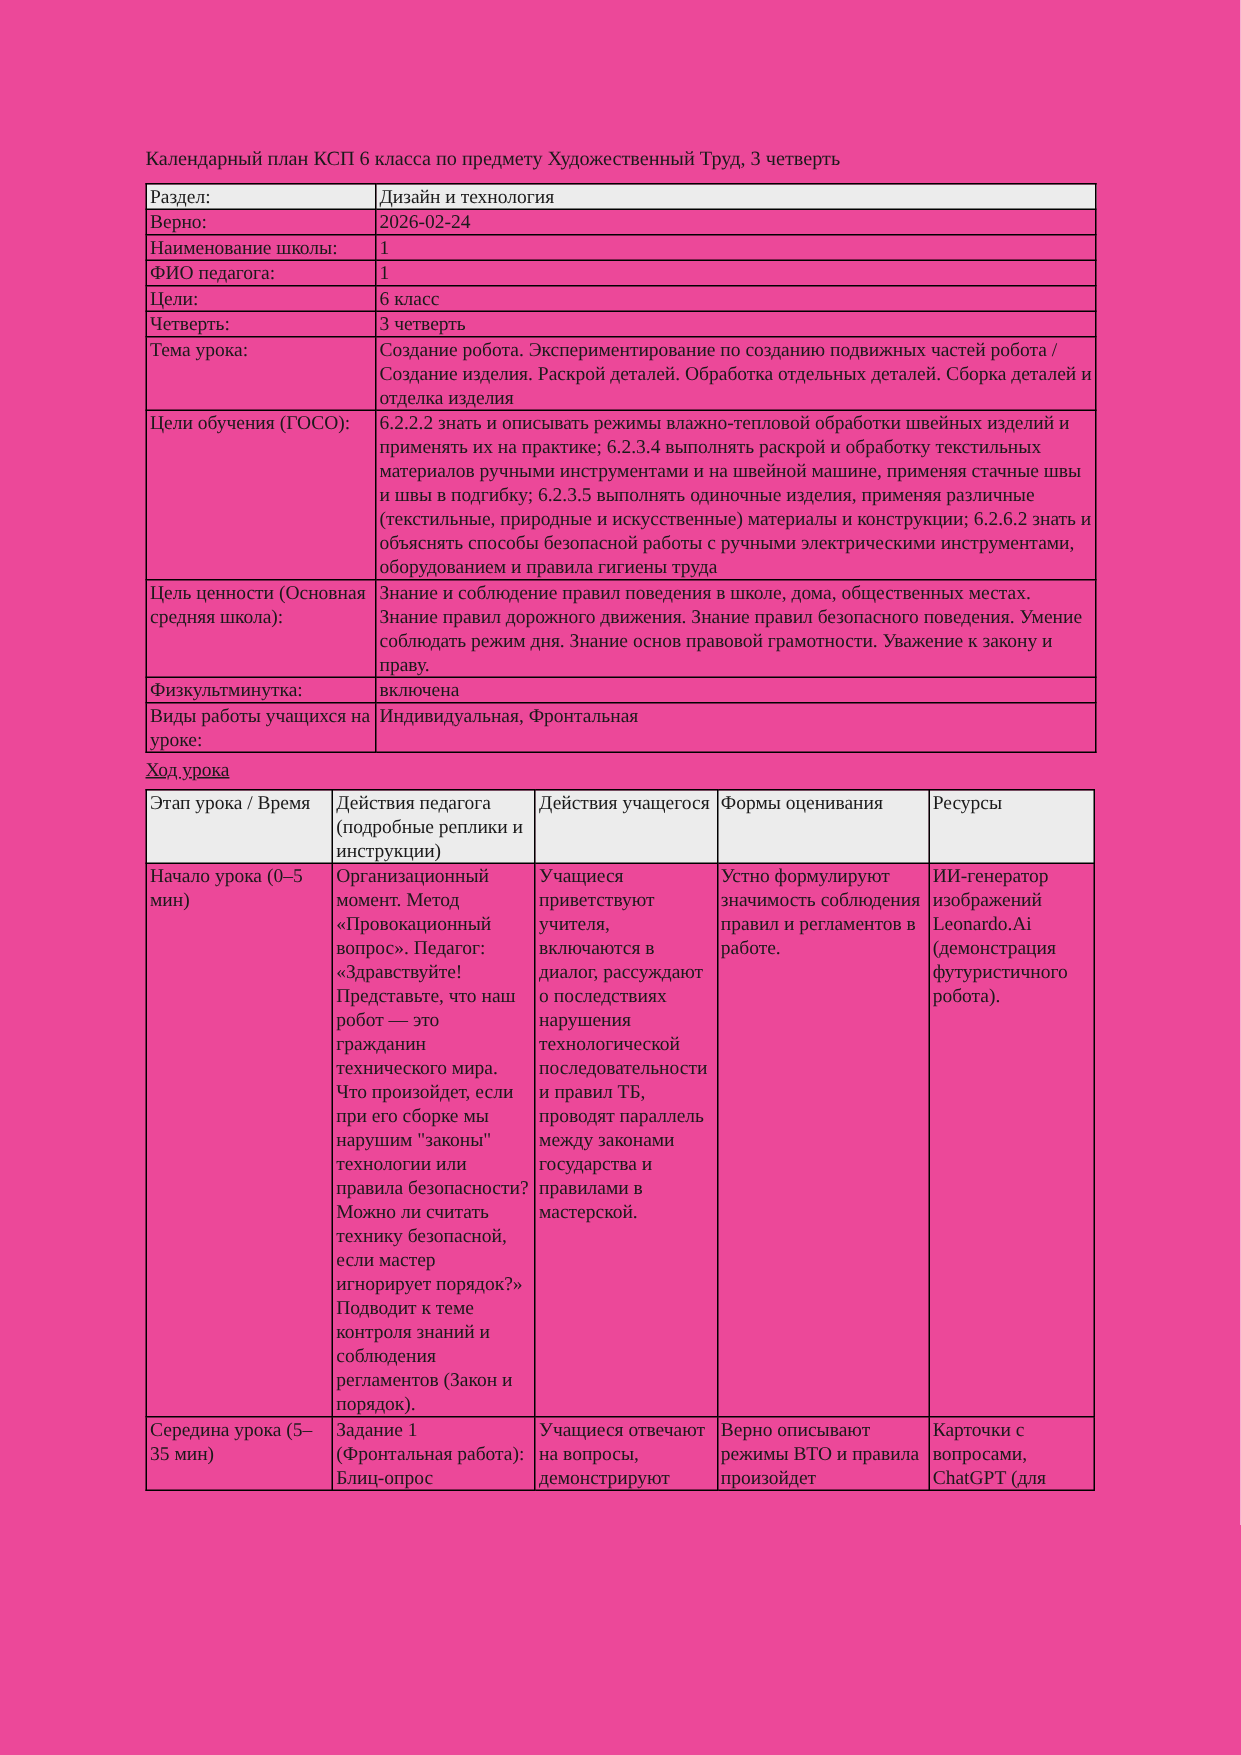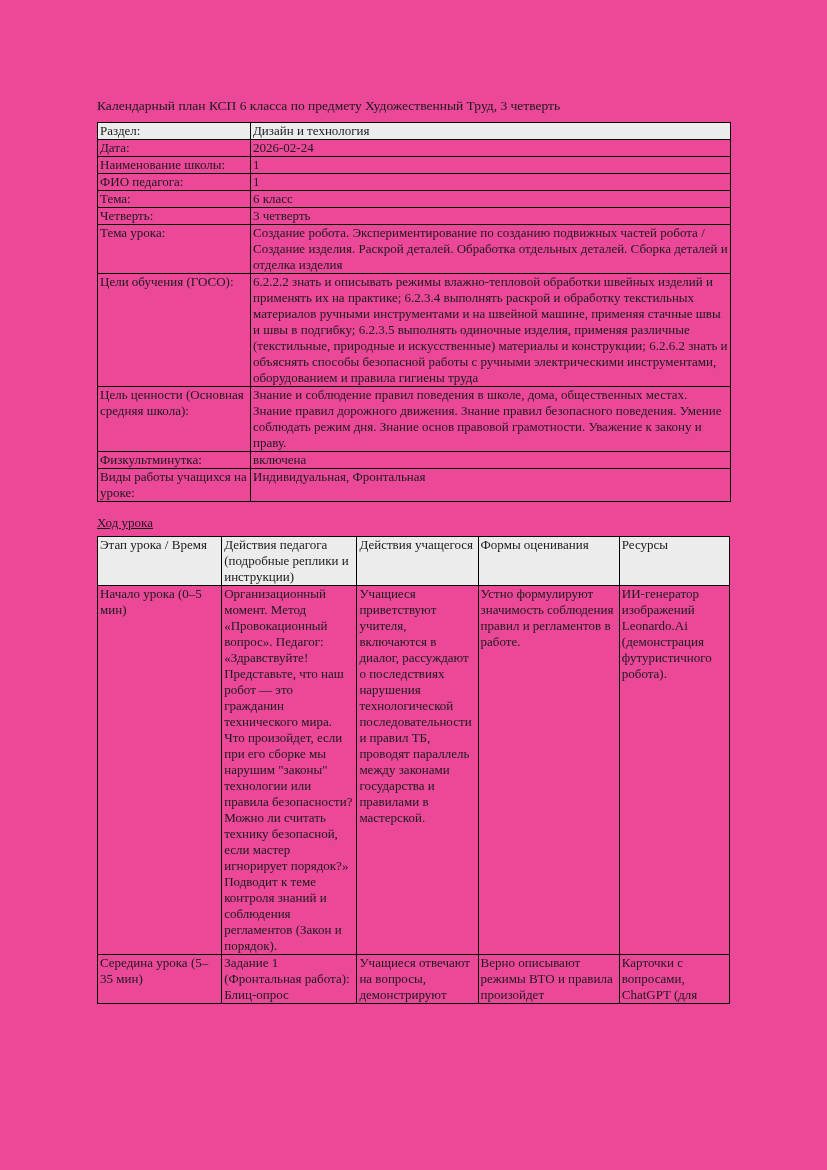"Дата:" td { text: Дата -> Верно }
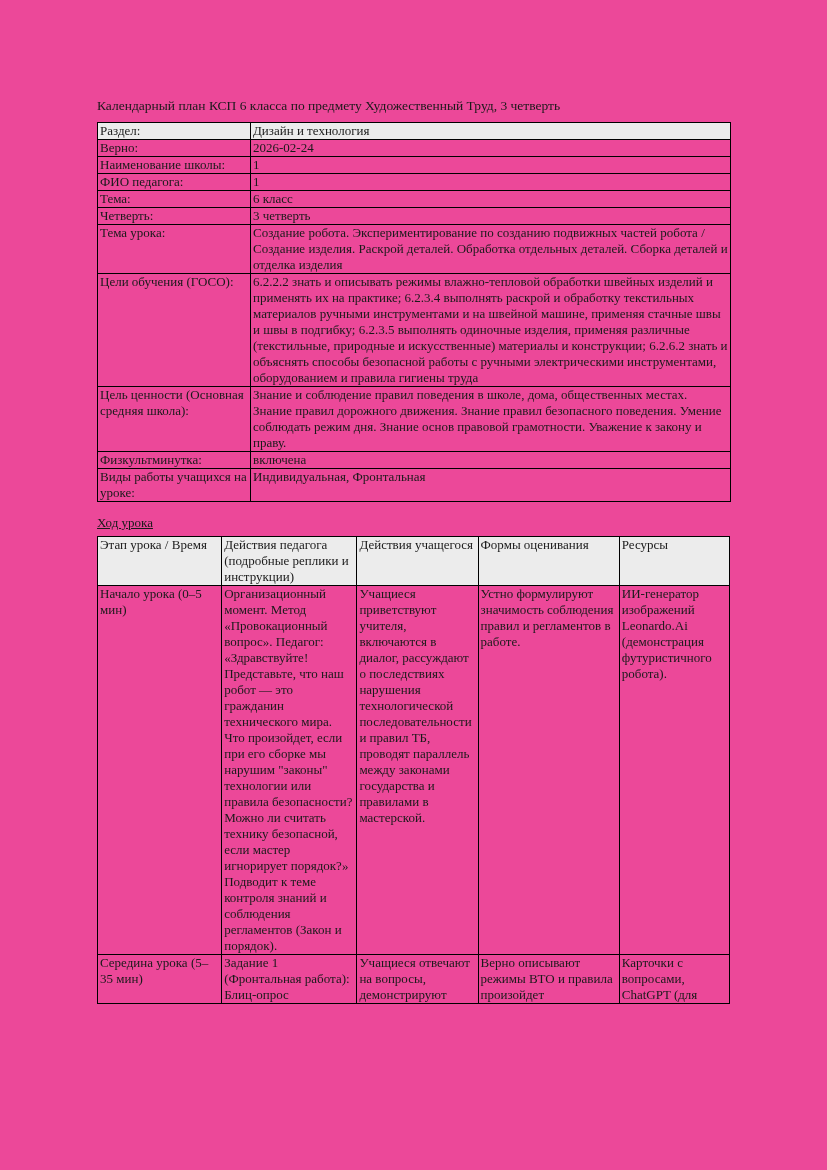"Тема:" td { text: Тема -> Цели }
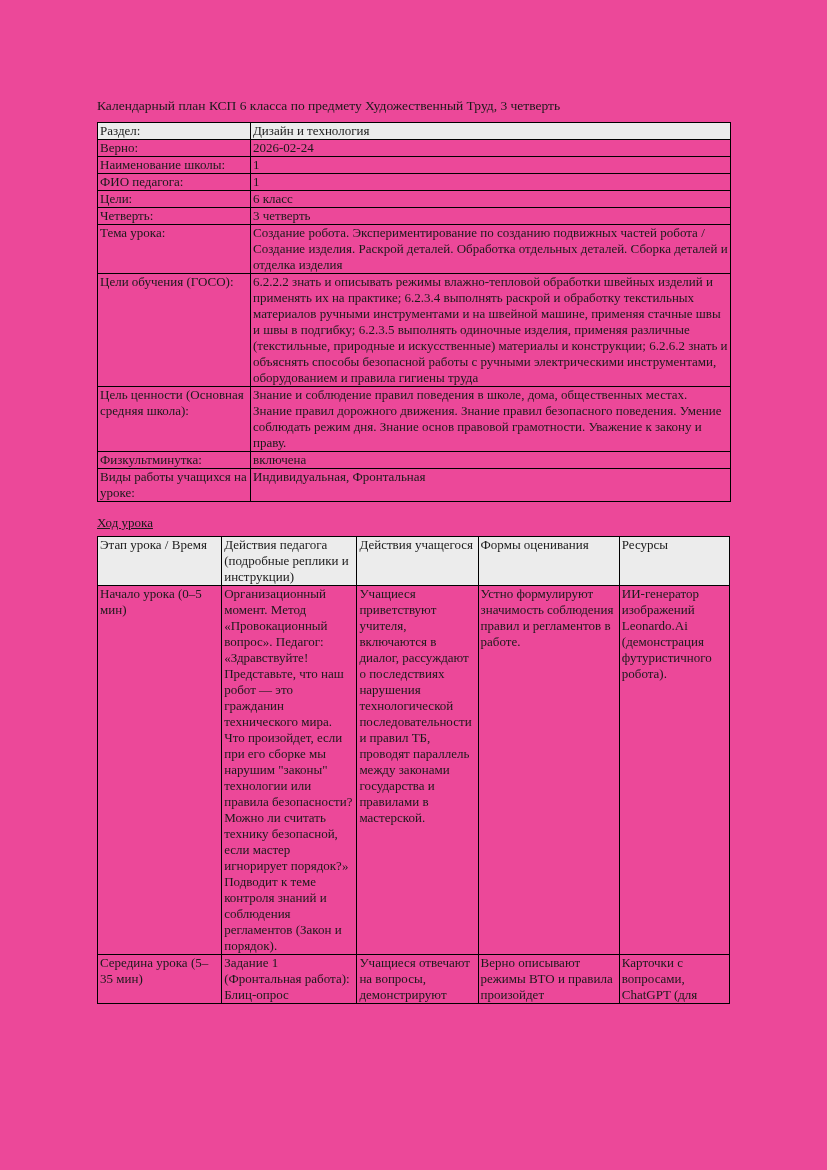"Ход урока" .section { margin: 13px 0 5px 0 -> 3px 0 5px 0 }
